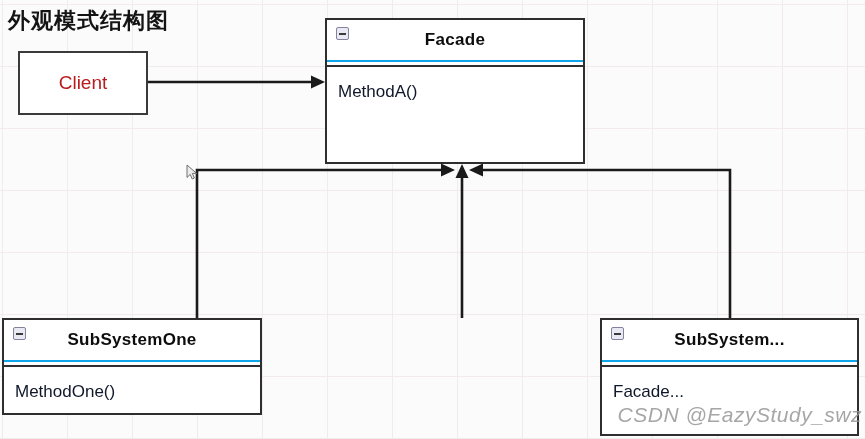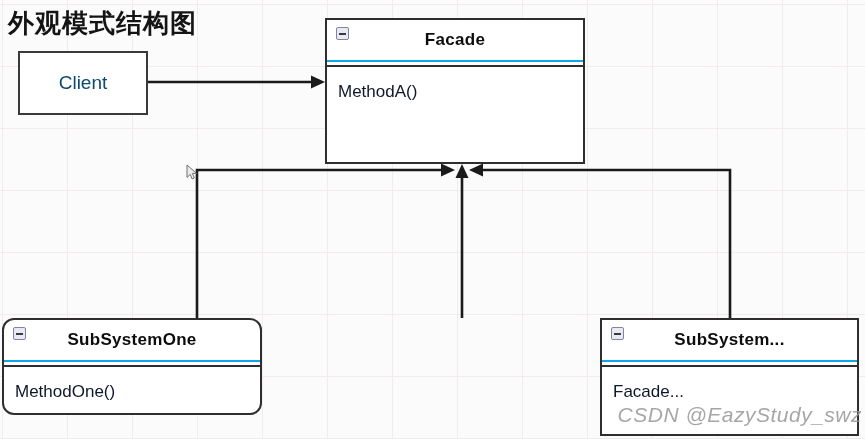"外观模式结构图" .diagram-title { font-size: 26px -> 22px }
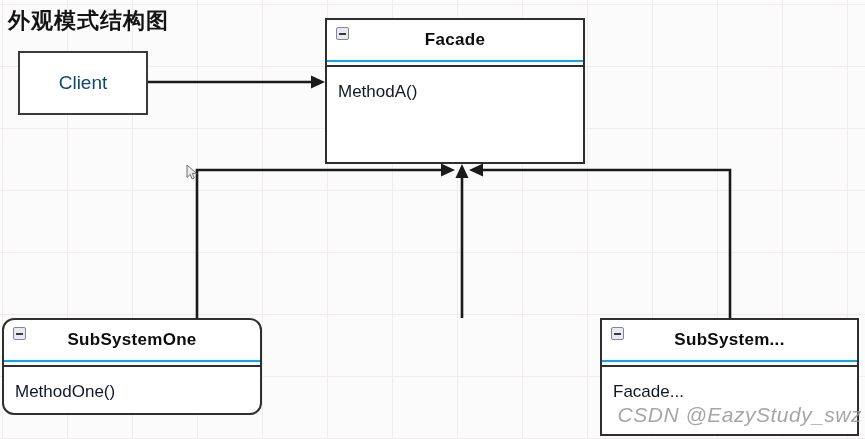"Client" .client-label { color: #0c4a6e -> #b91c1c }
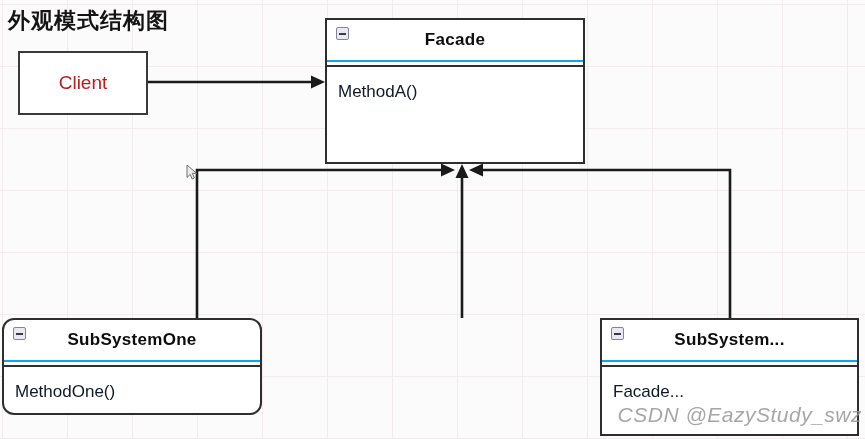"SubSystemOne" .sub1 { border-radius: 12px -> none }
